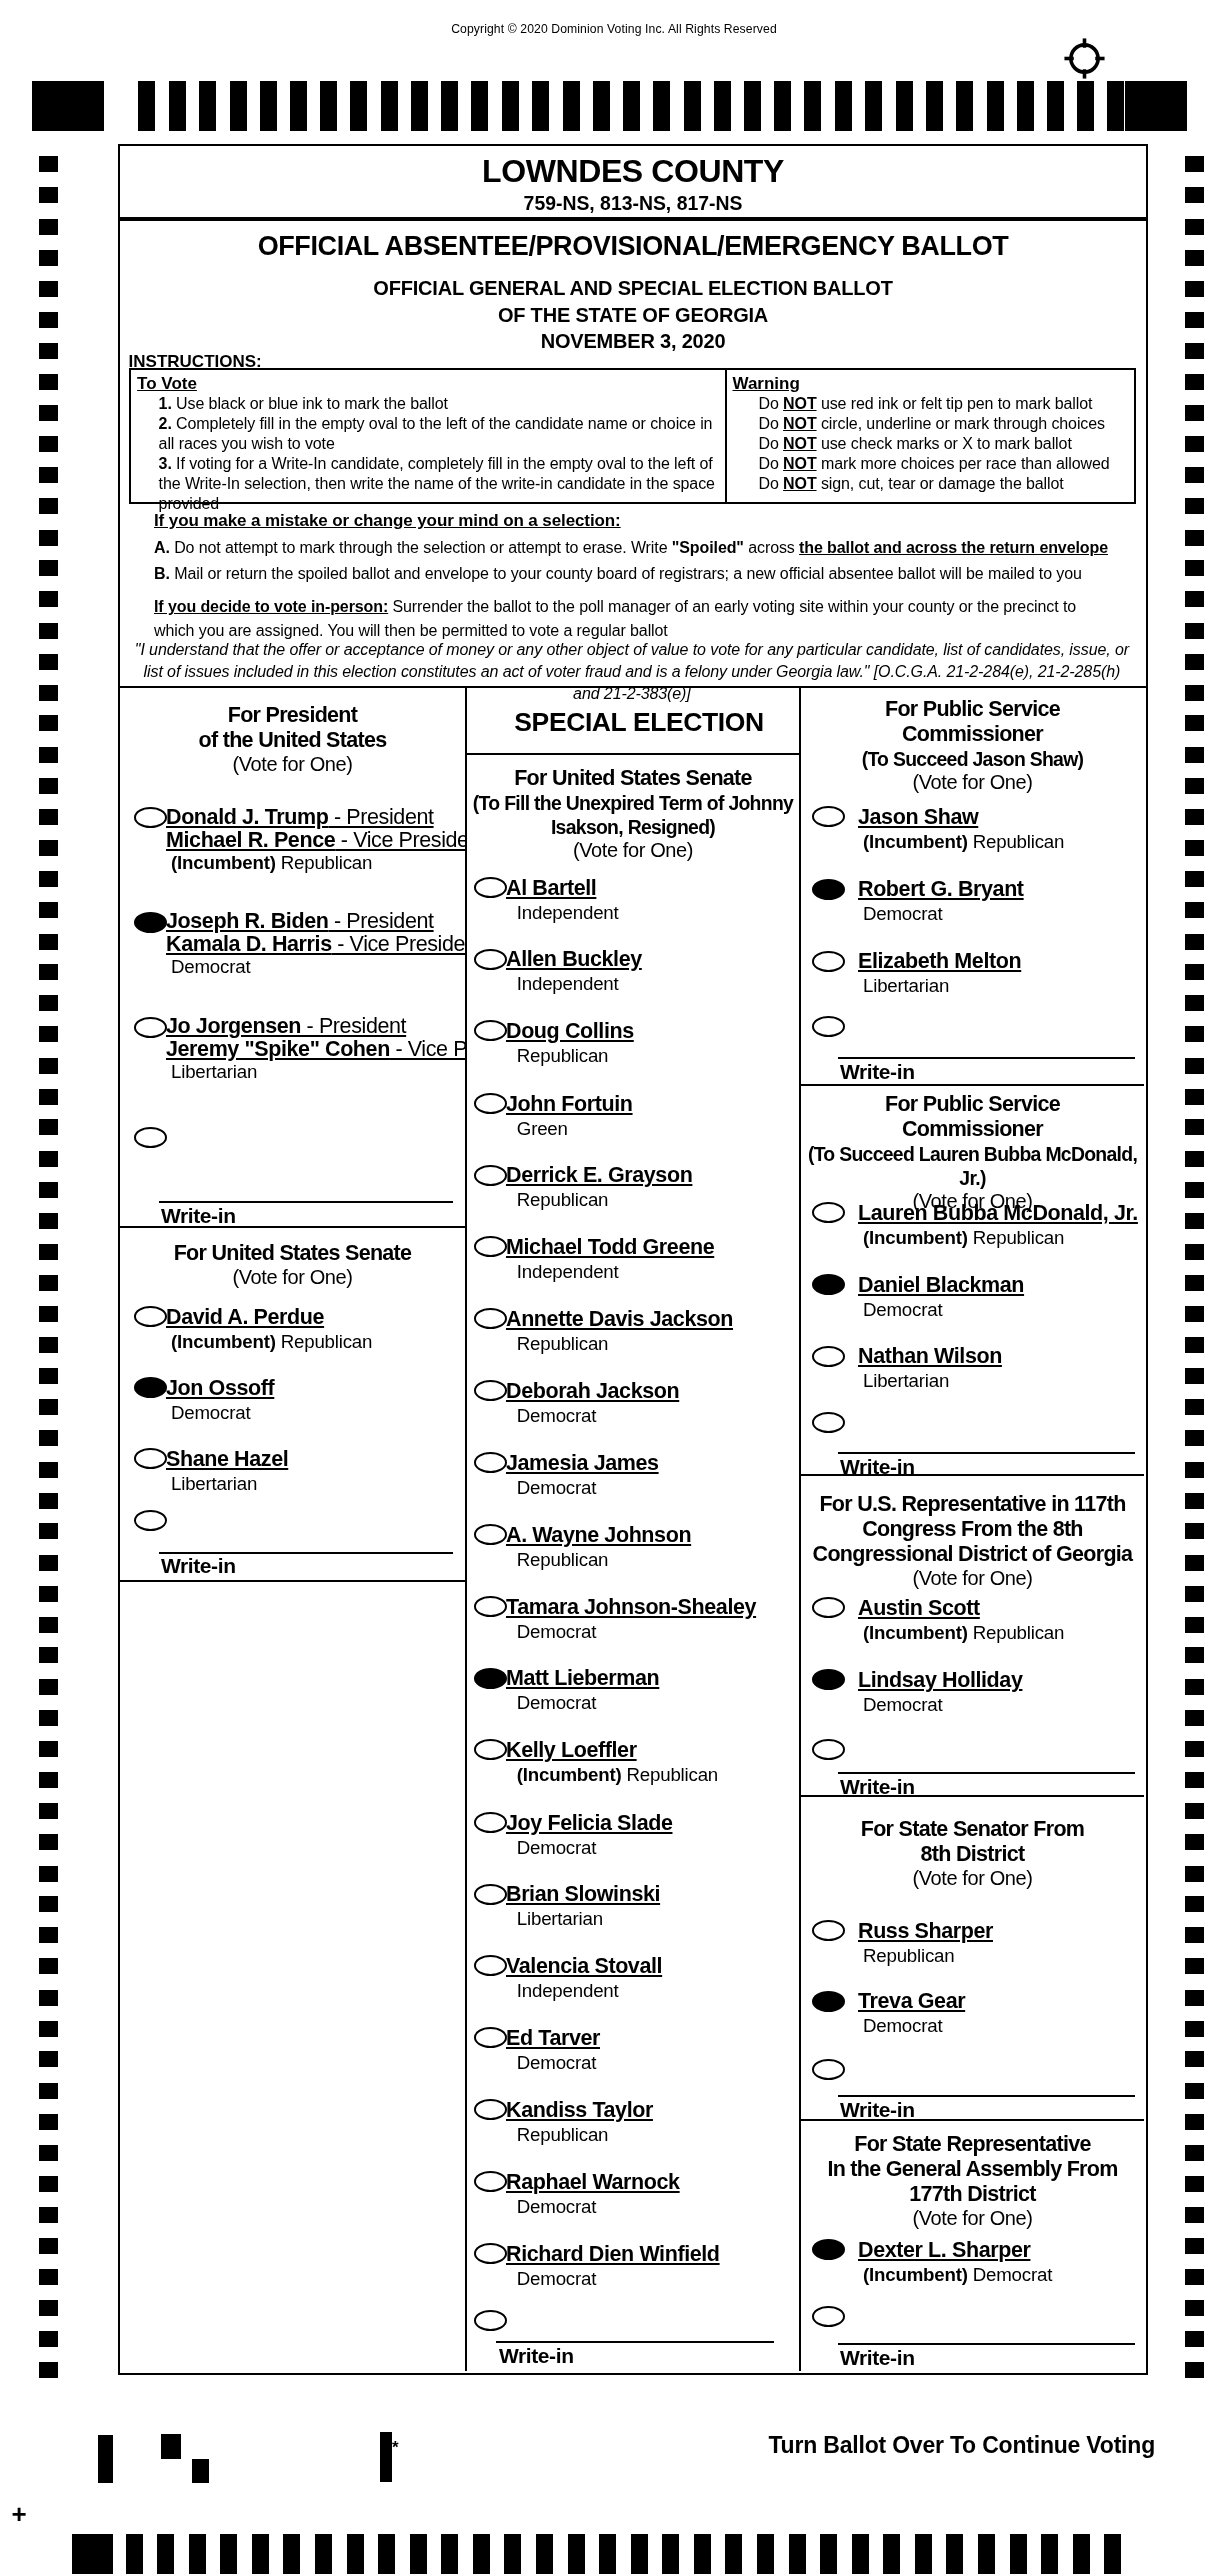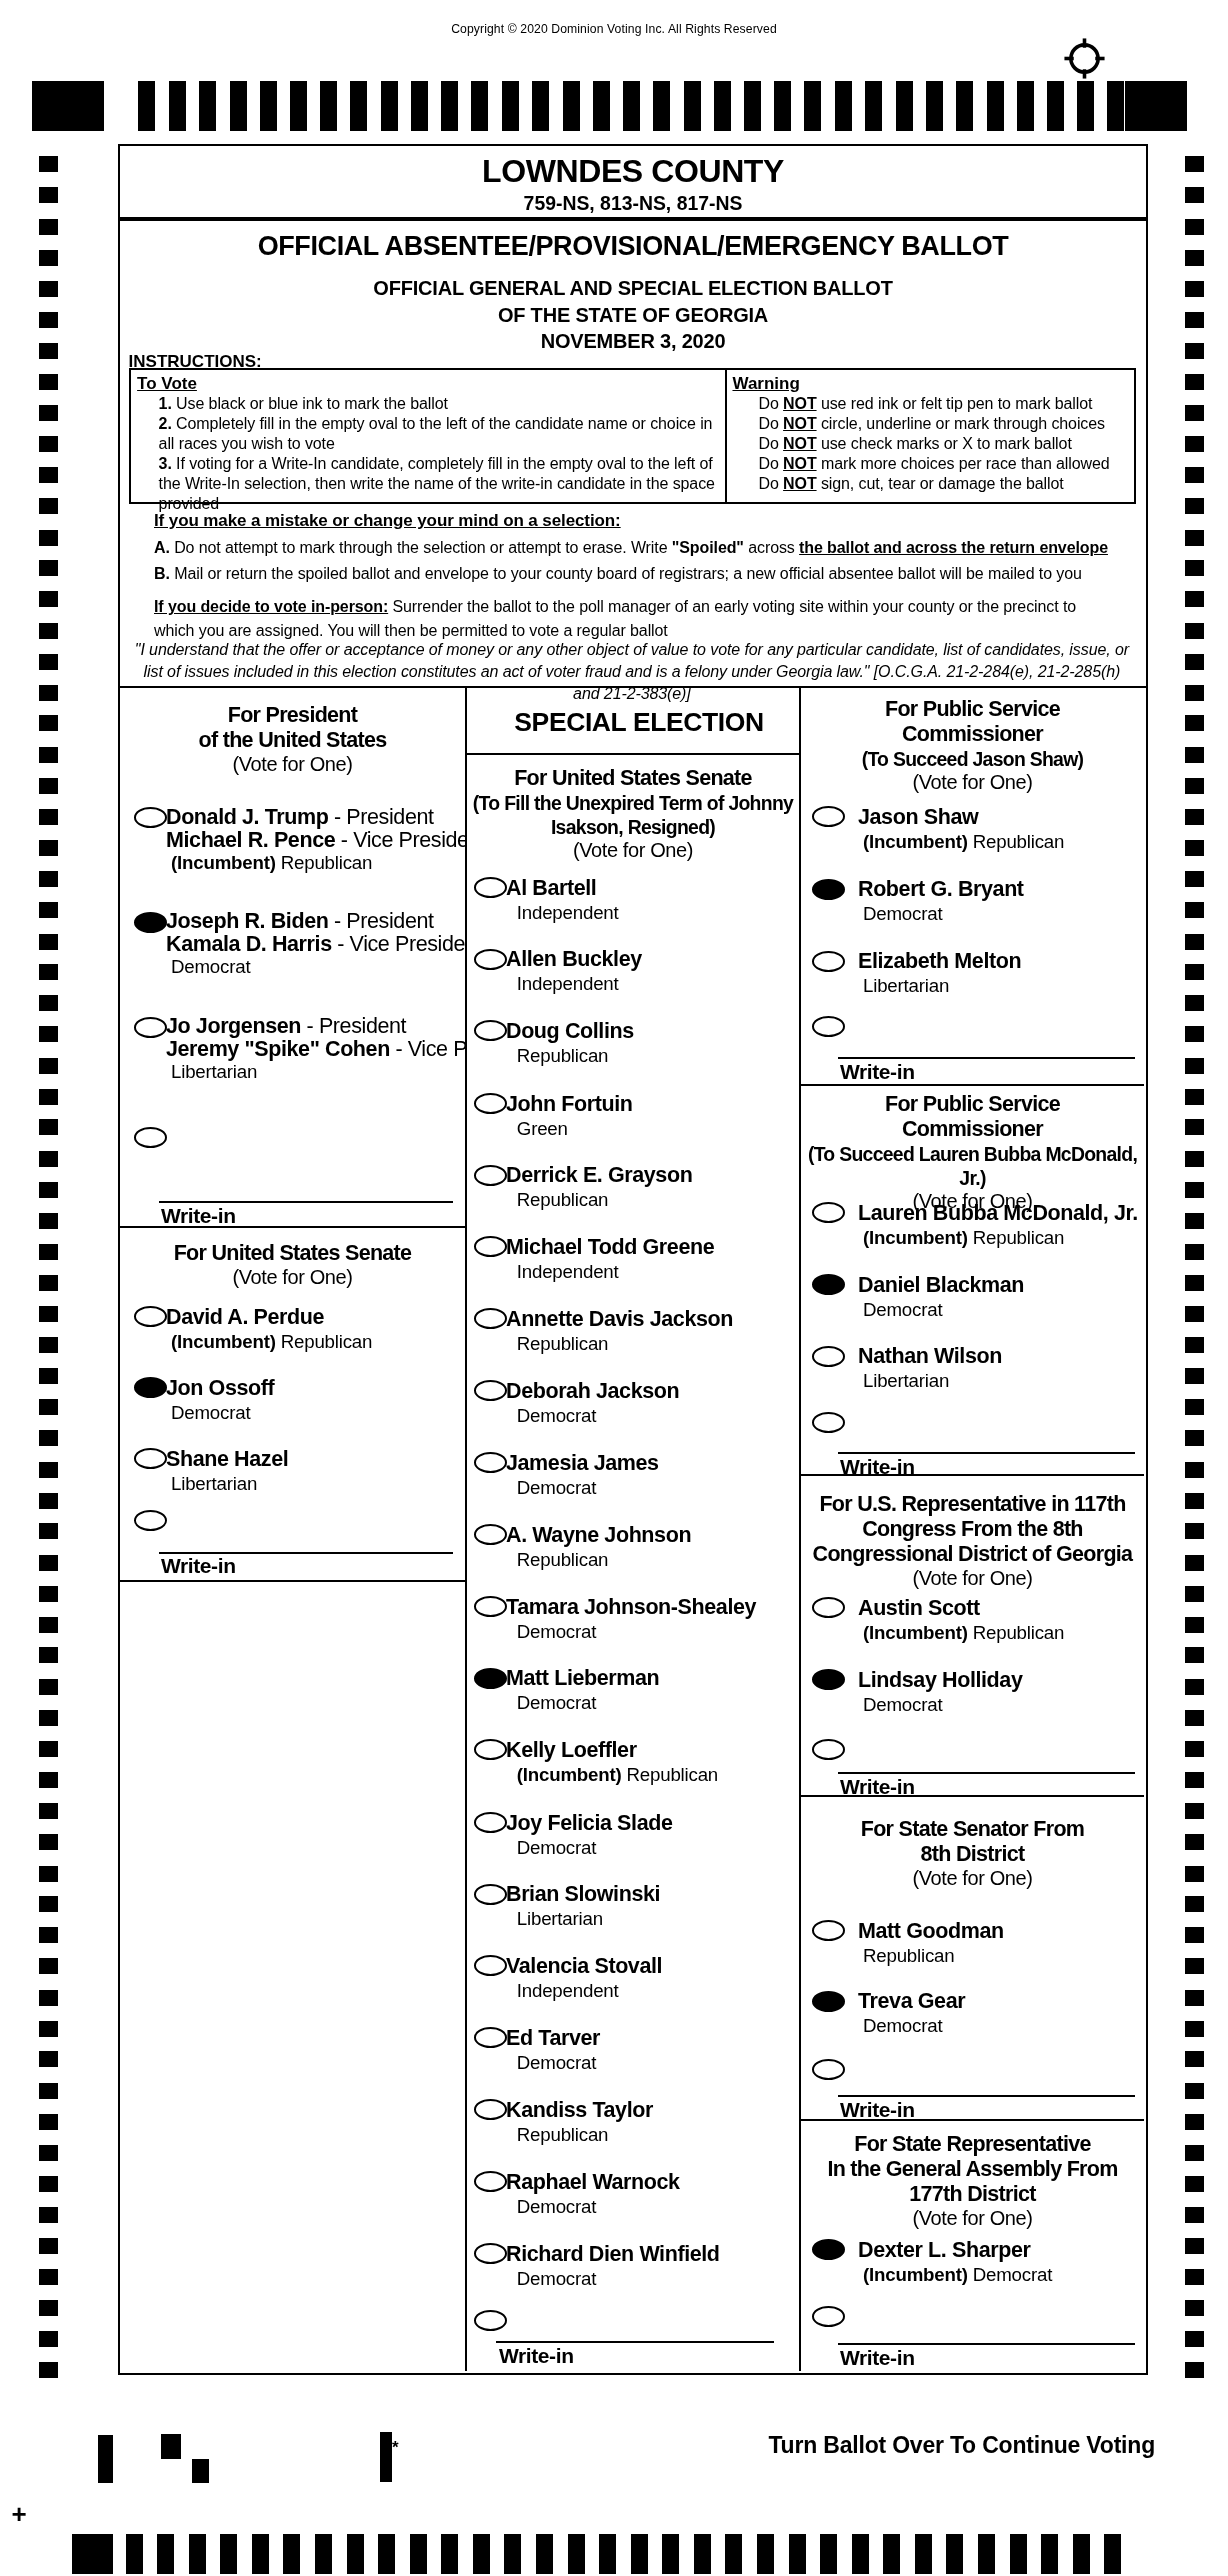"Donald J. Trump - President" .cname { text-decoration: none -> underline }
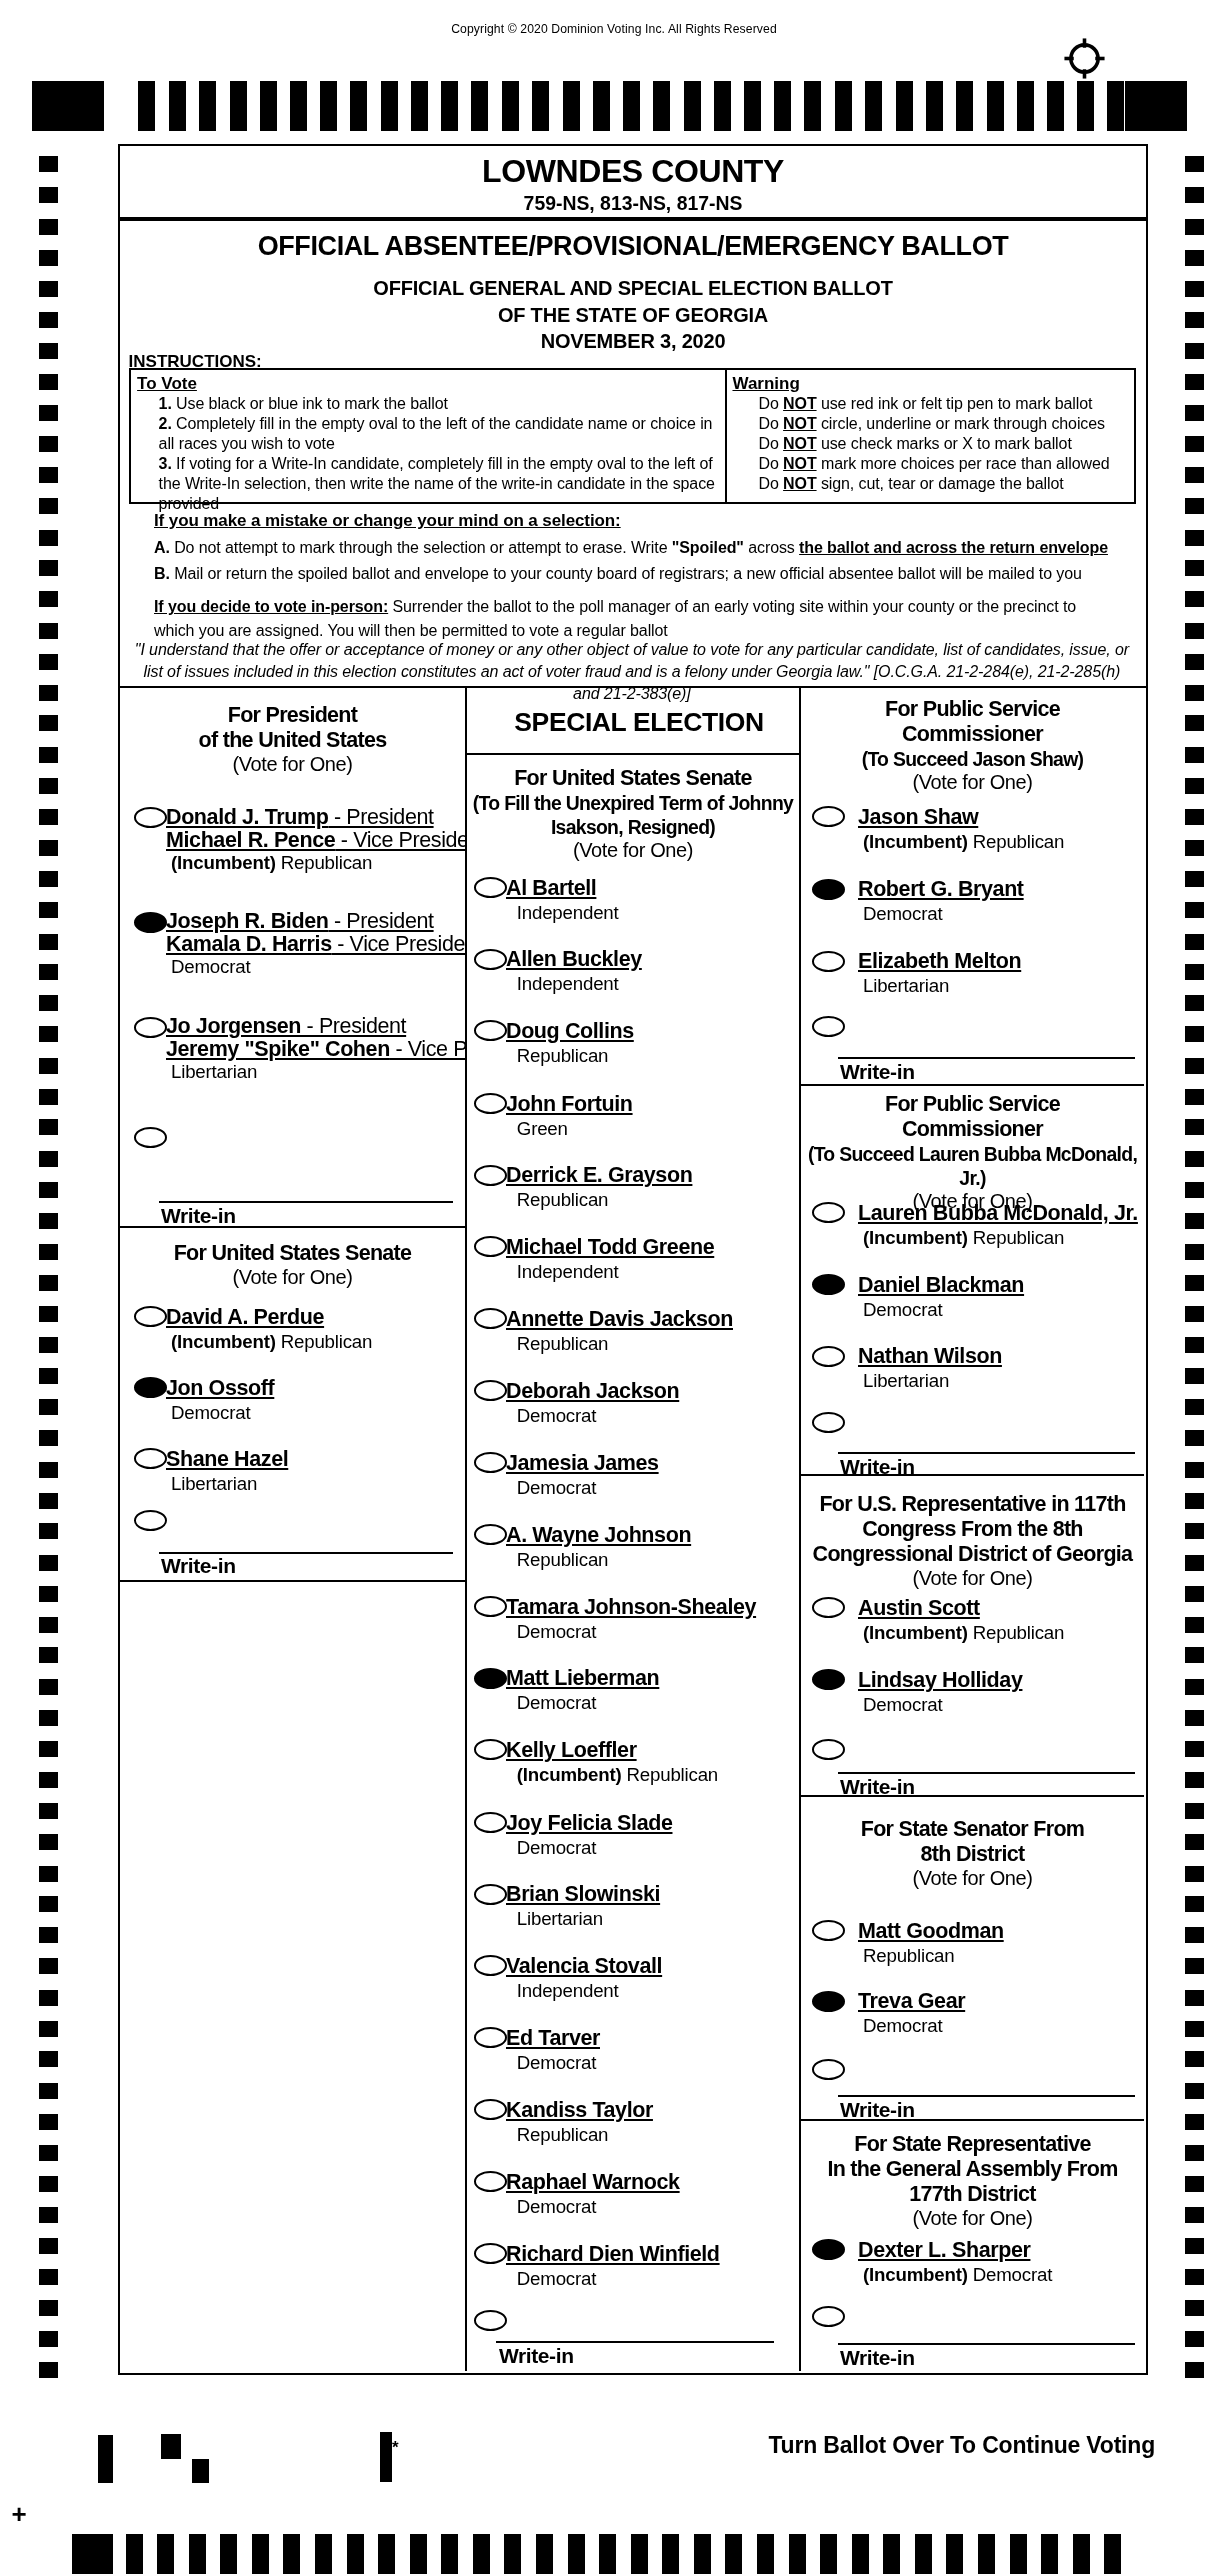"Matt Goodman" span.nbold { text: Matt Goodman -> Russ Sharper }
